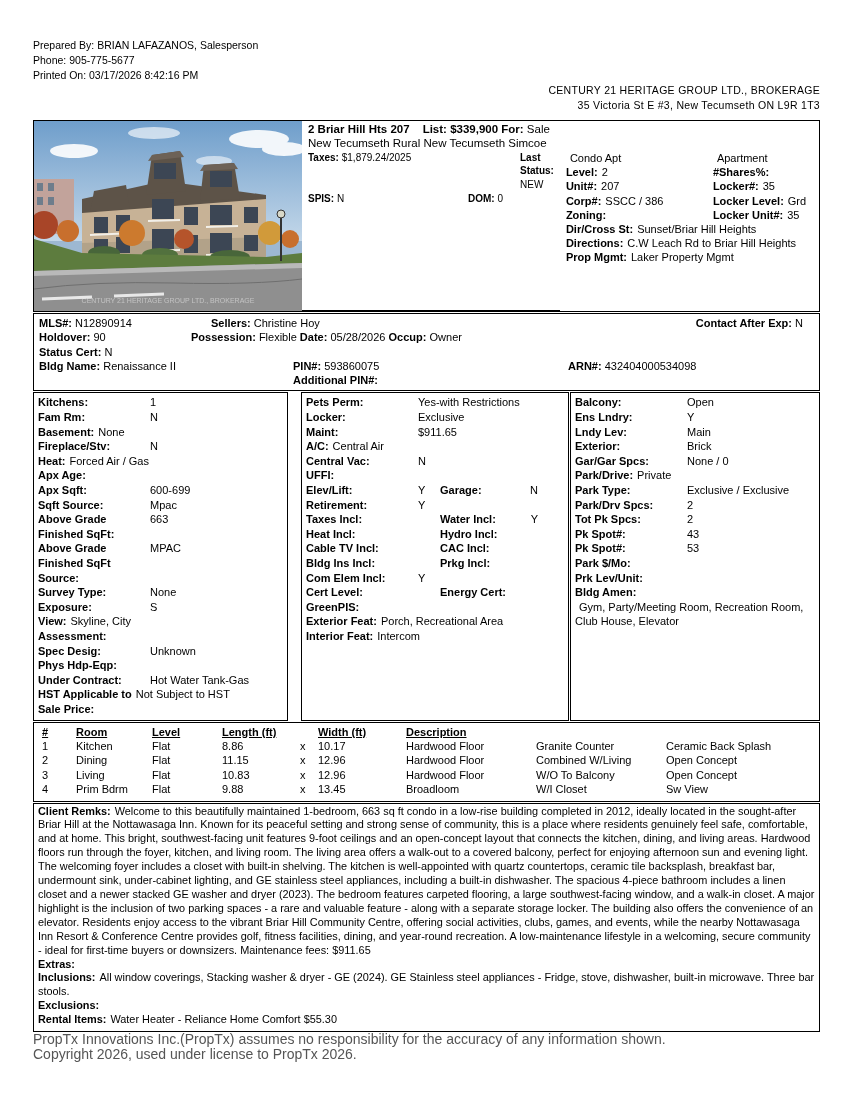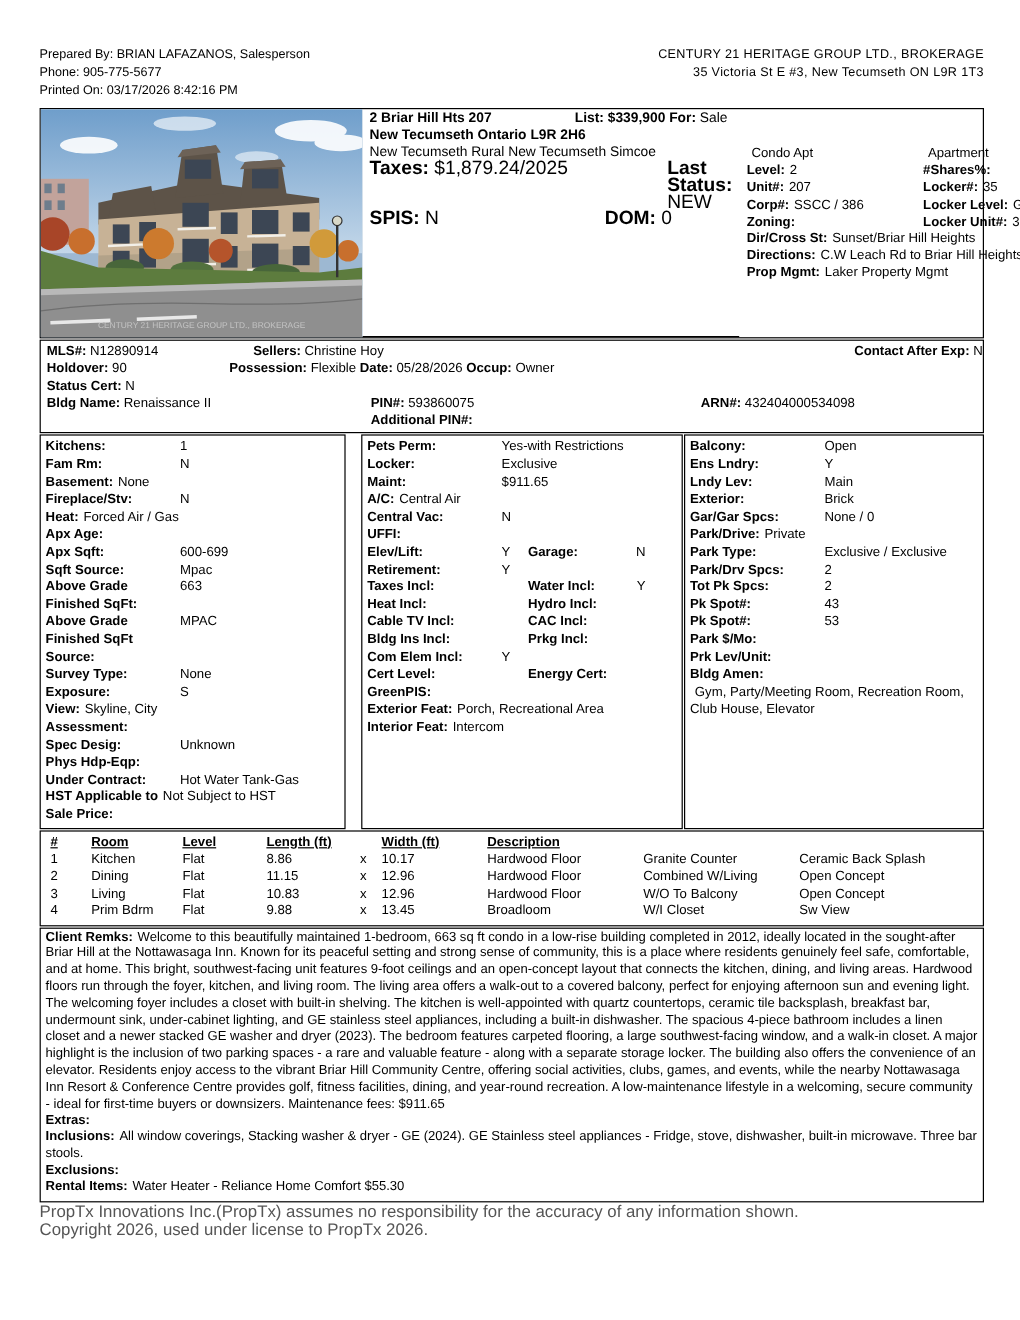"Prepared By: BRIAN LAFAZANOS," .top-head { flex-direction: none -> column }
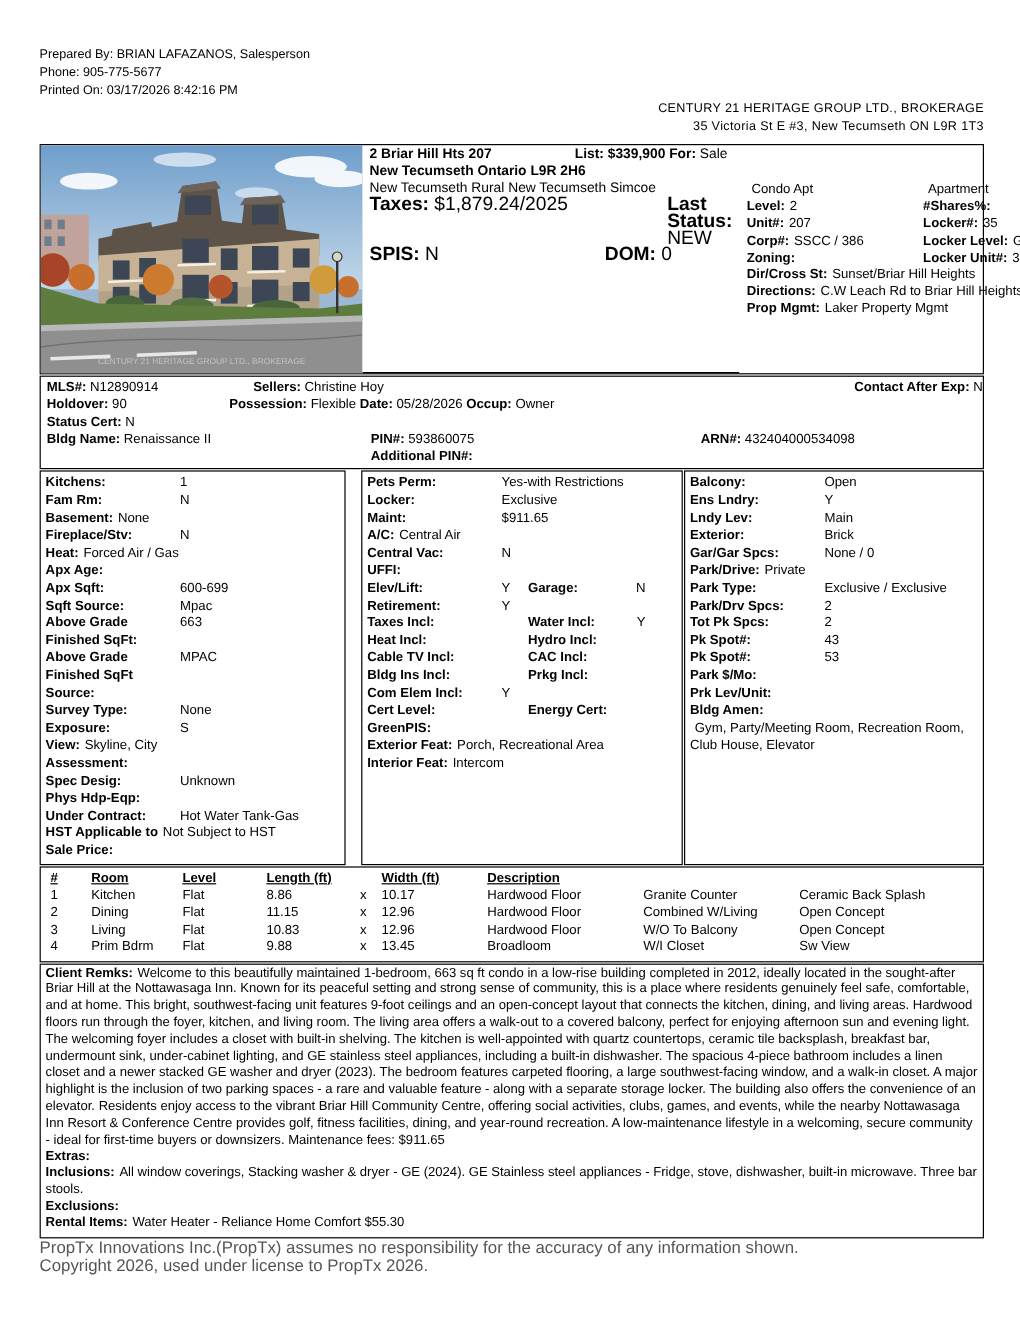"New Tecumseth Ontario L9R 2H6" div.hline { html: <div> <b>New Tecumseth Ontario L9R 2H6</b> </div> -> none }
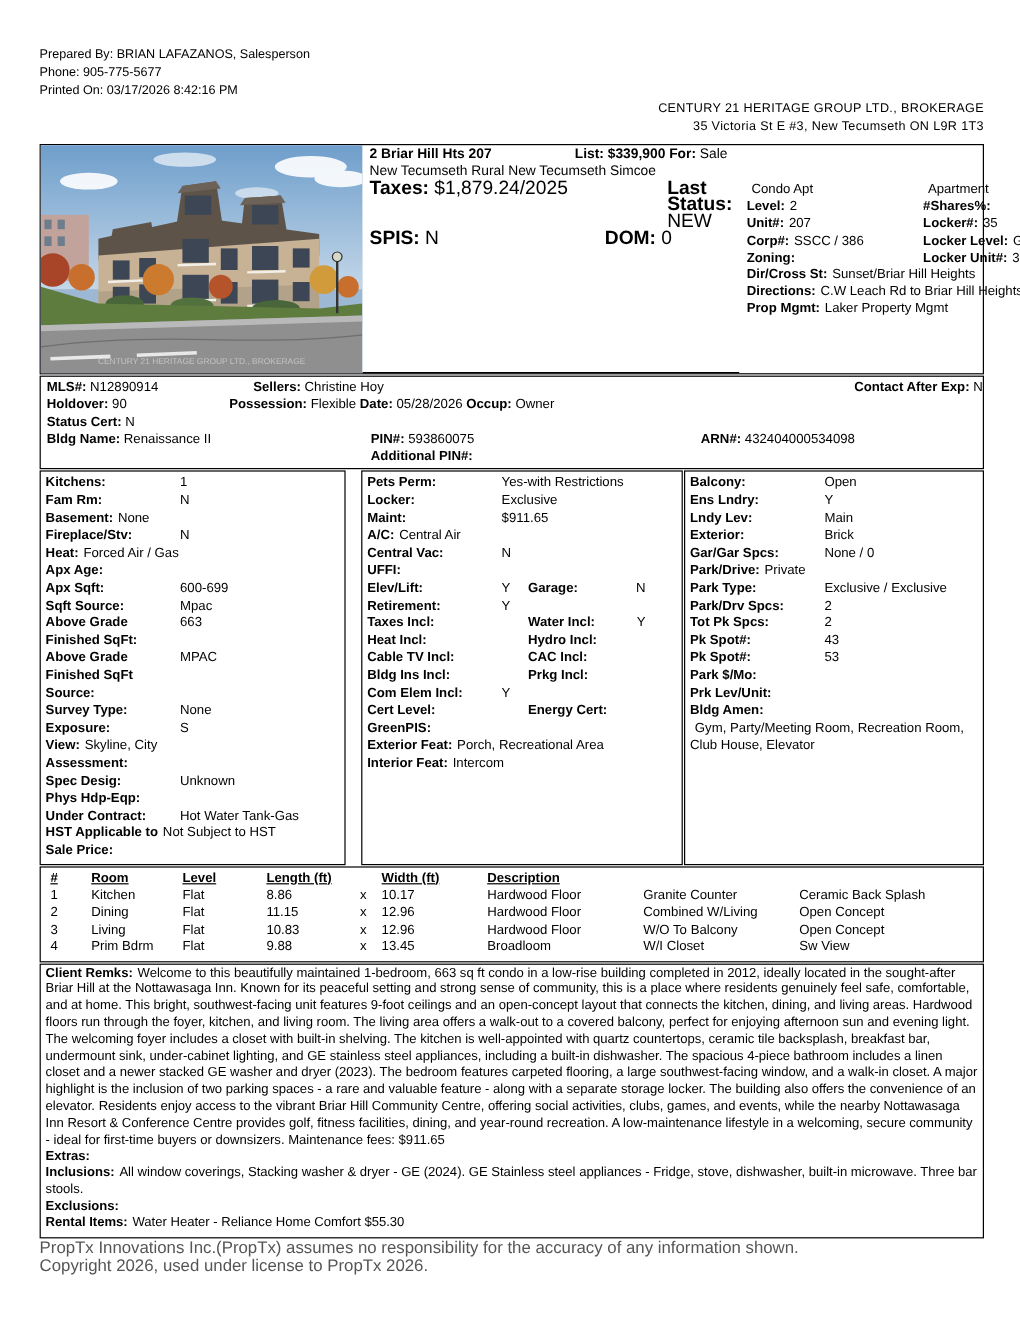"Taxes: $1,879.24/2025" .hline-sub { font-size: 16px -> 10px; gap: 36px -> none }
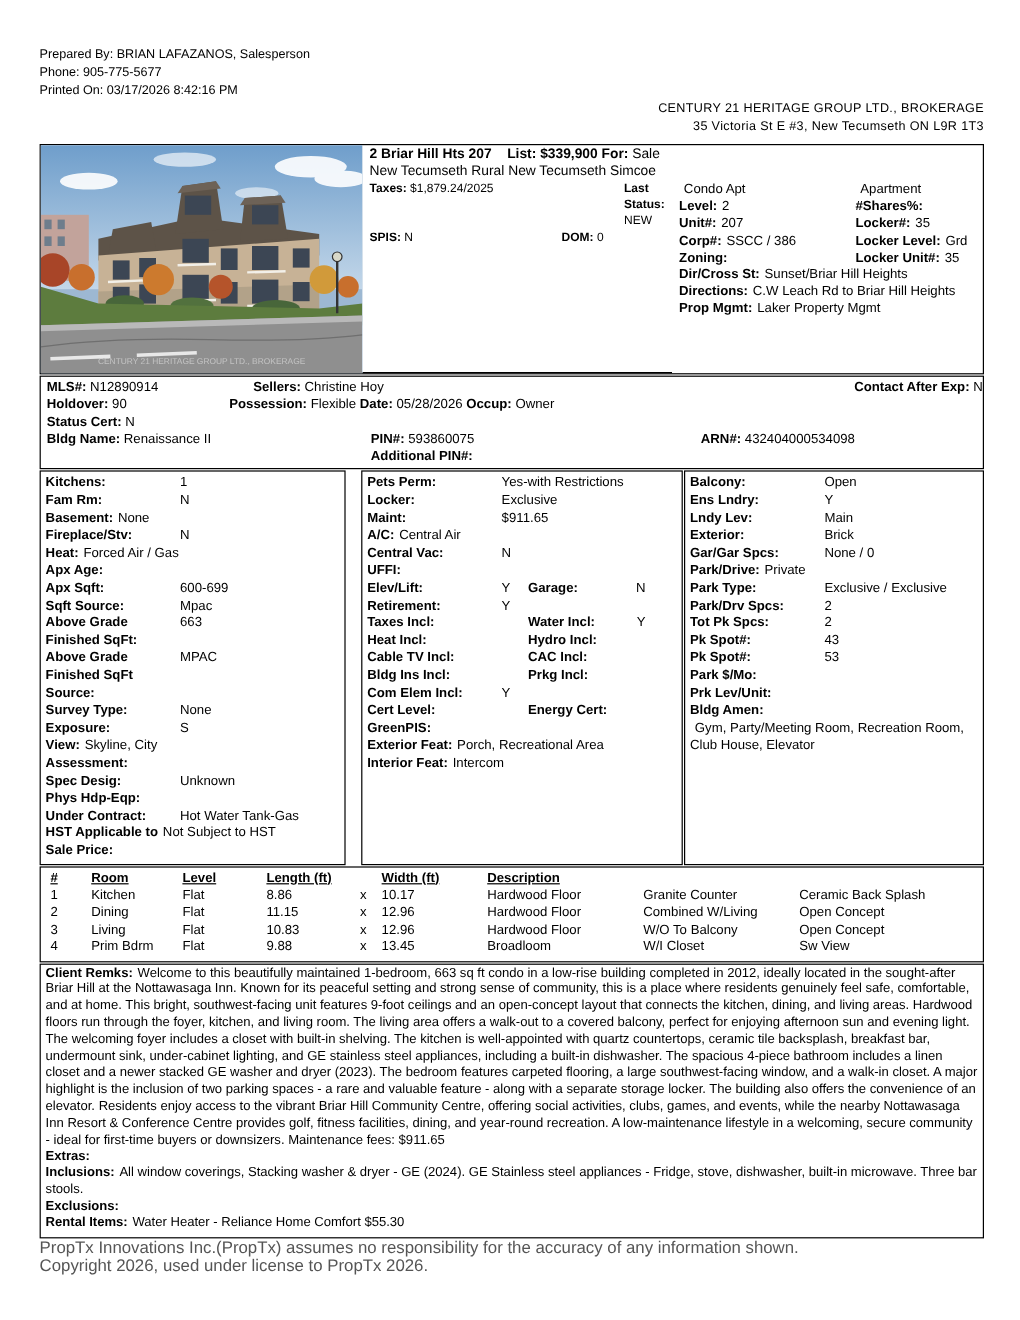"MLS#: N12890914" .mls-box { padding: 2px 0 3px 5px -> 2px 16px 3px 5px }
